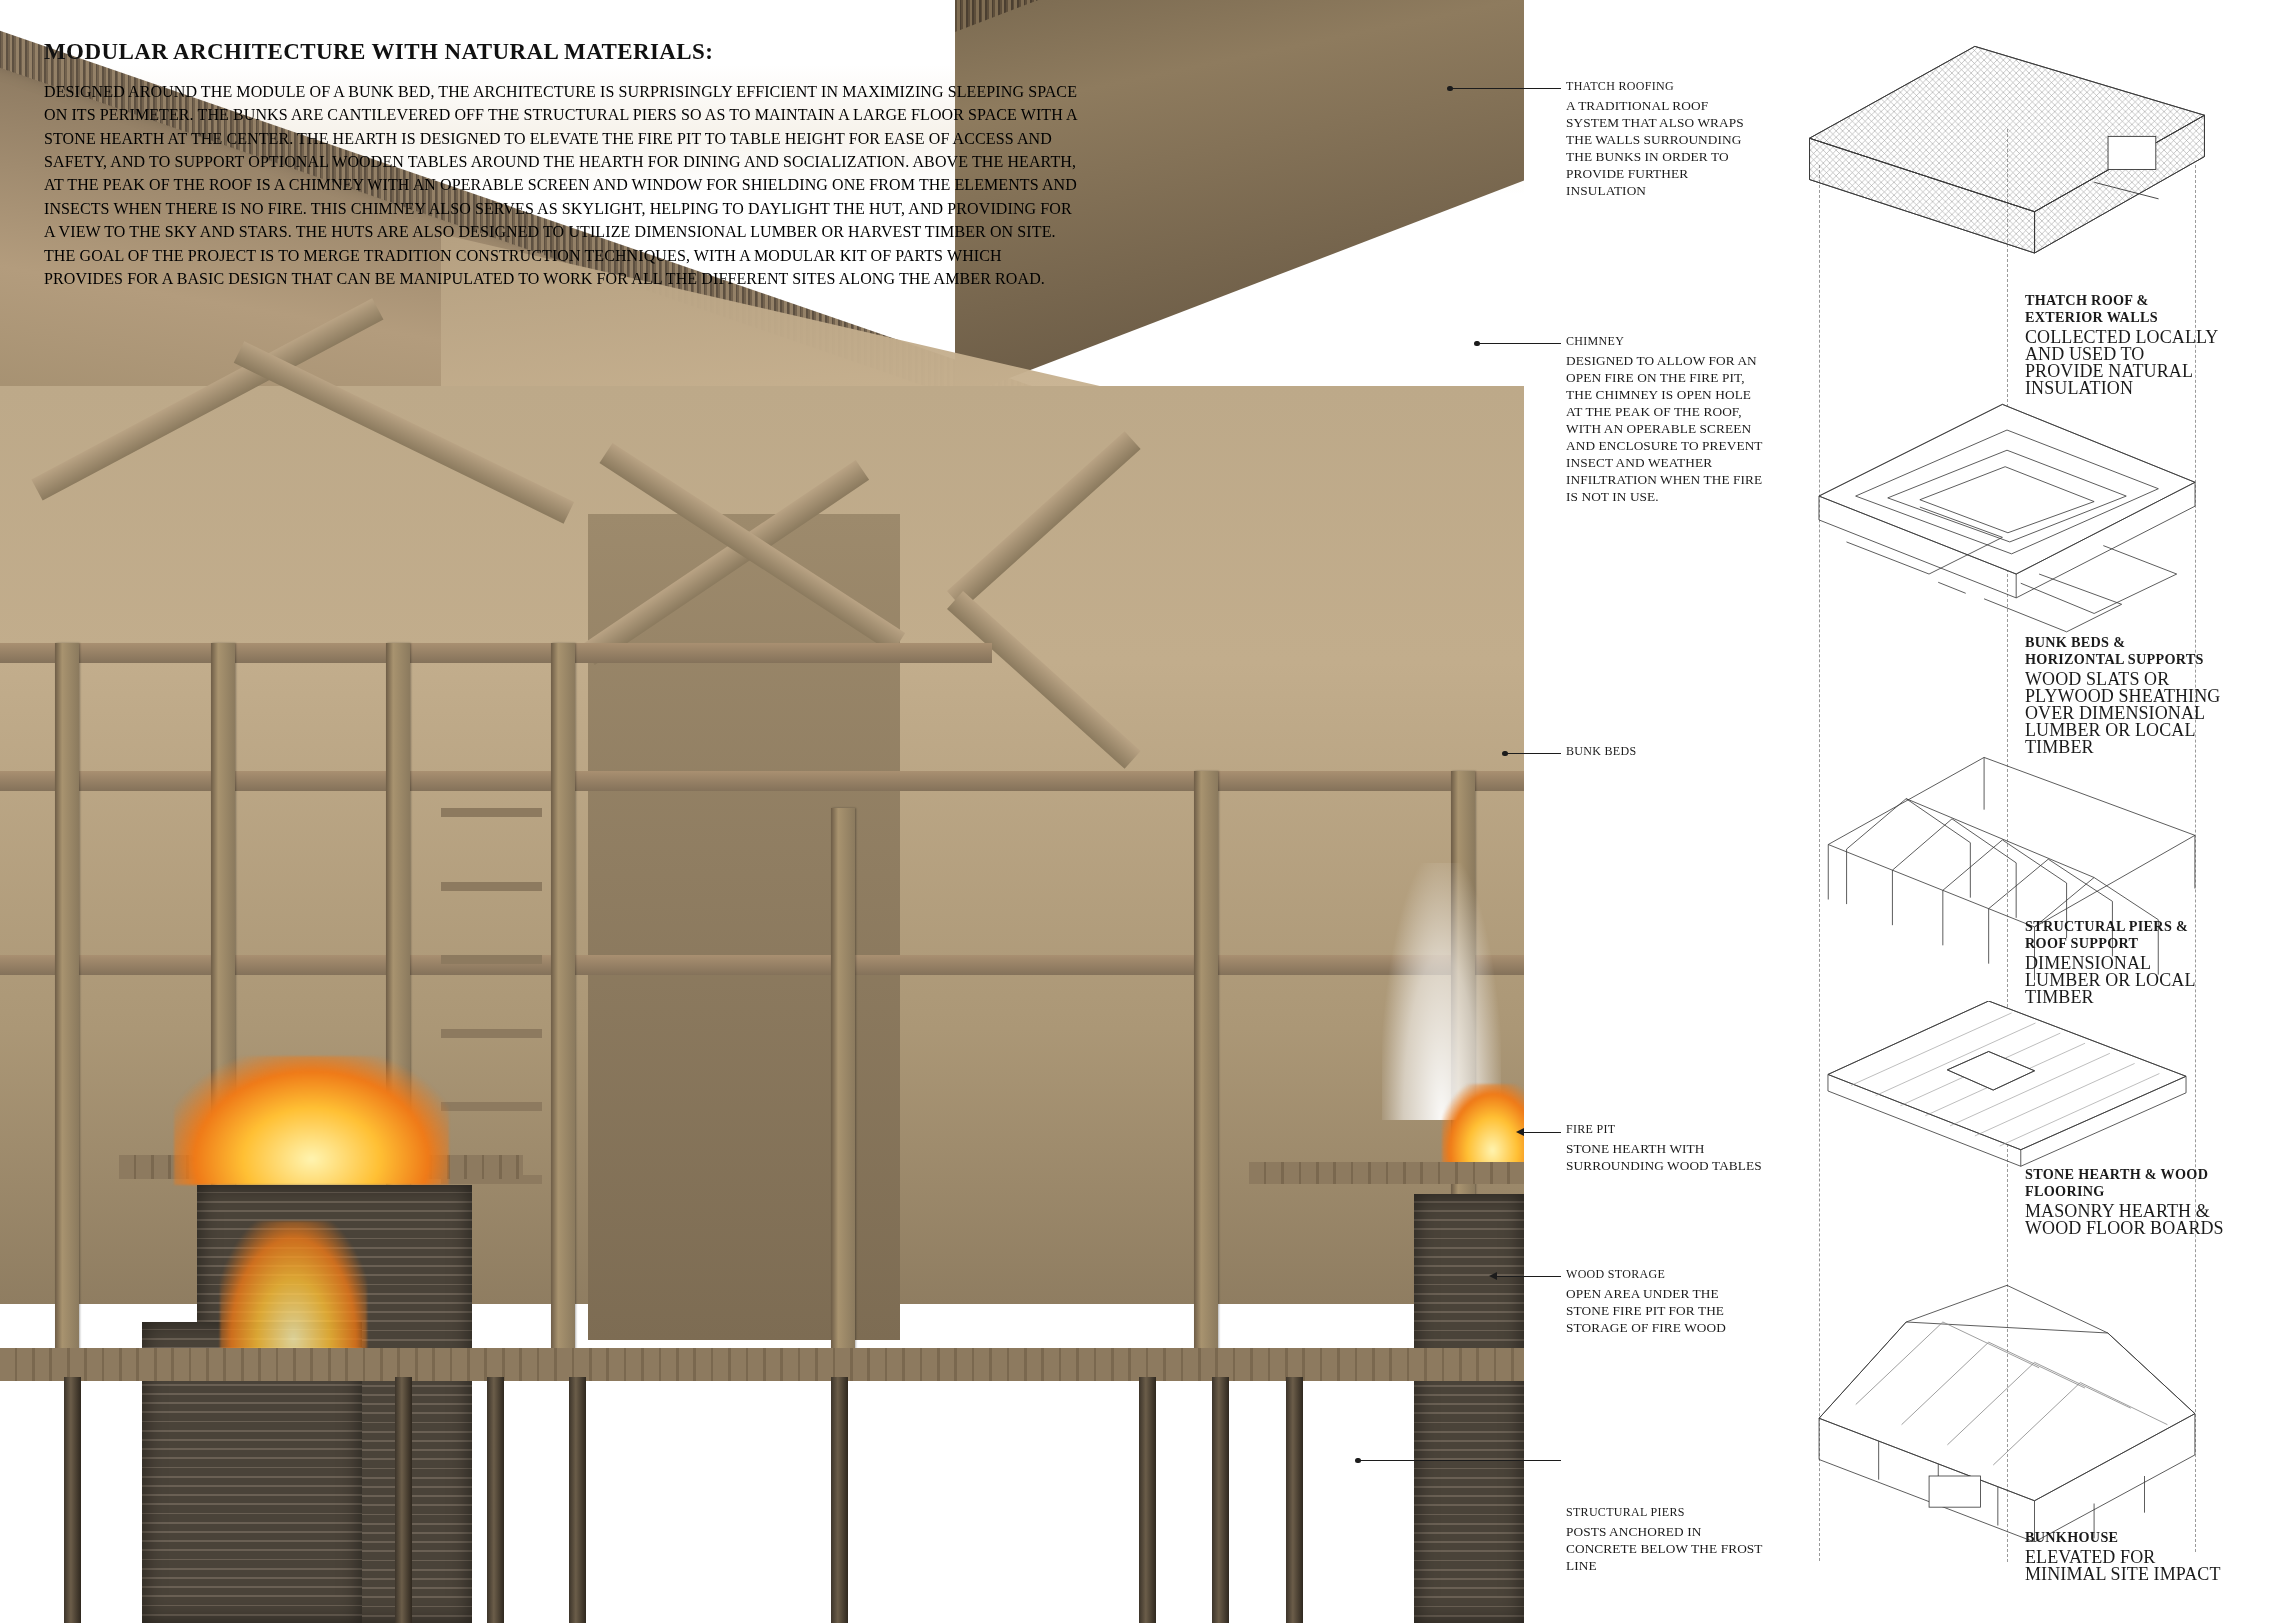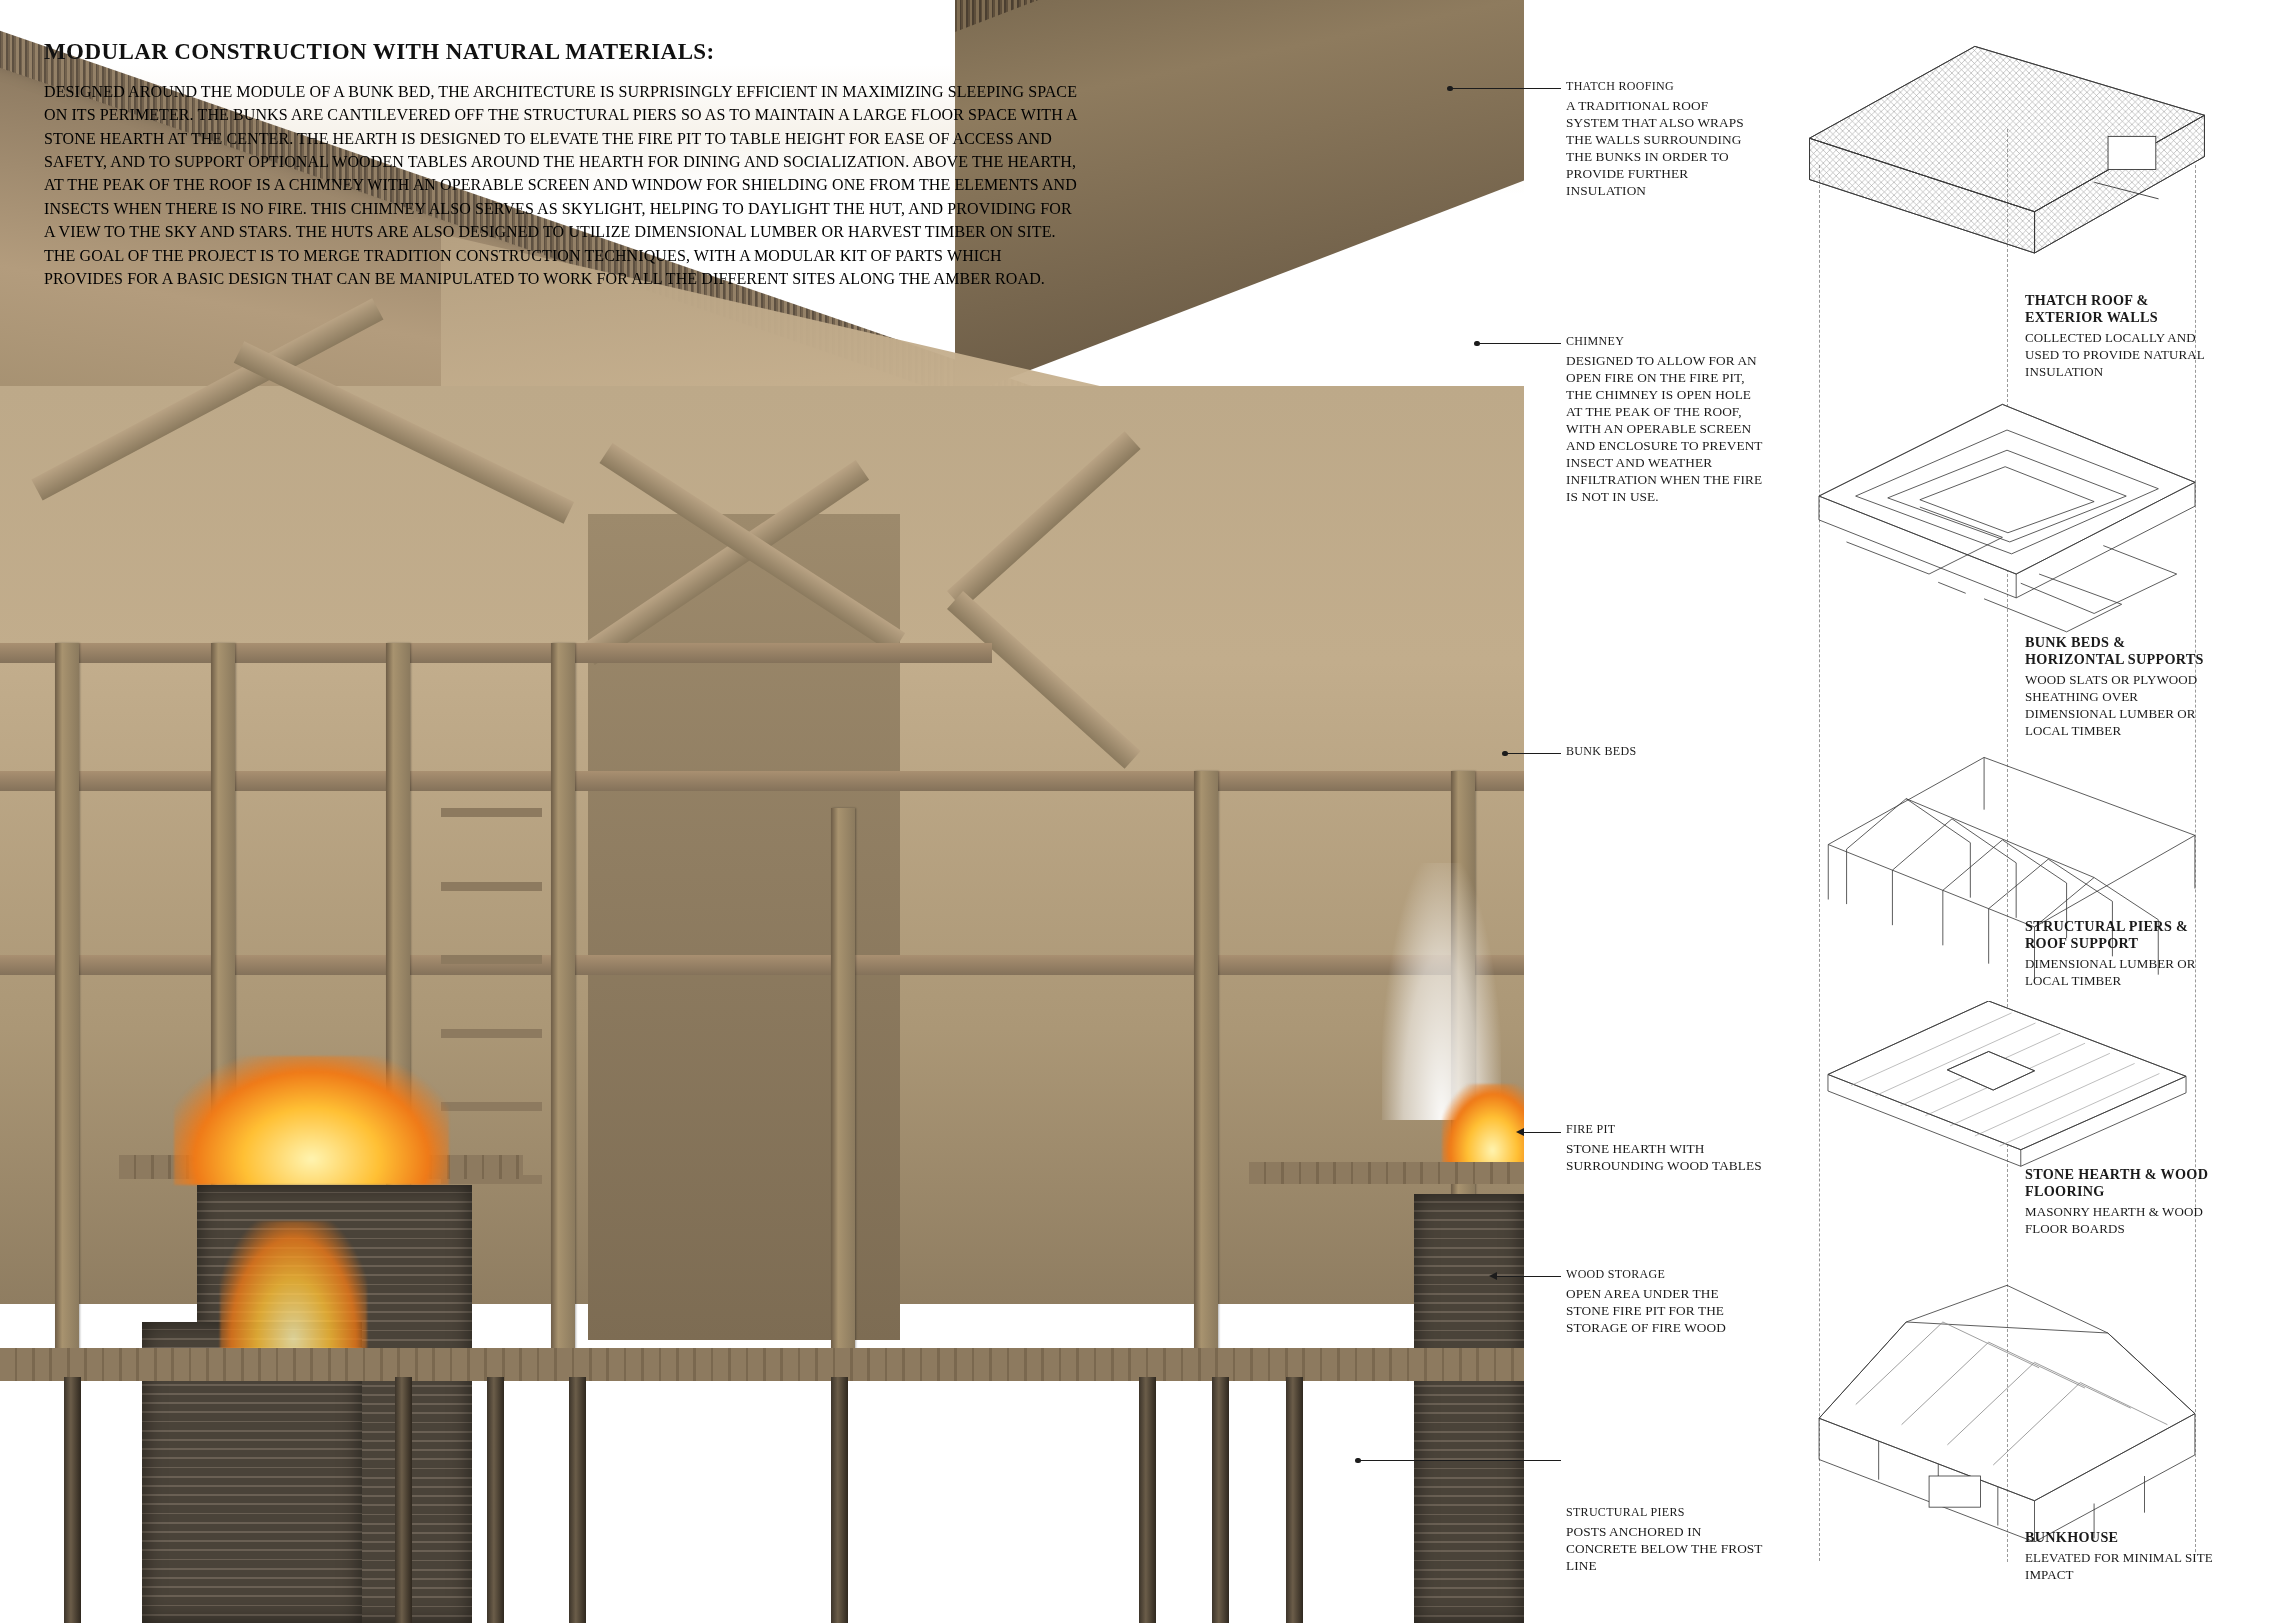"MODULAR CONSTRUCTION WITH NATURAL" h1 { text: CONSTRUCTION -> ARCHITECTURE }
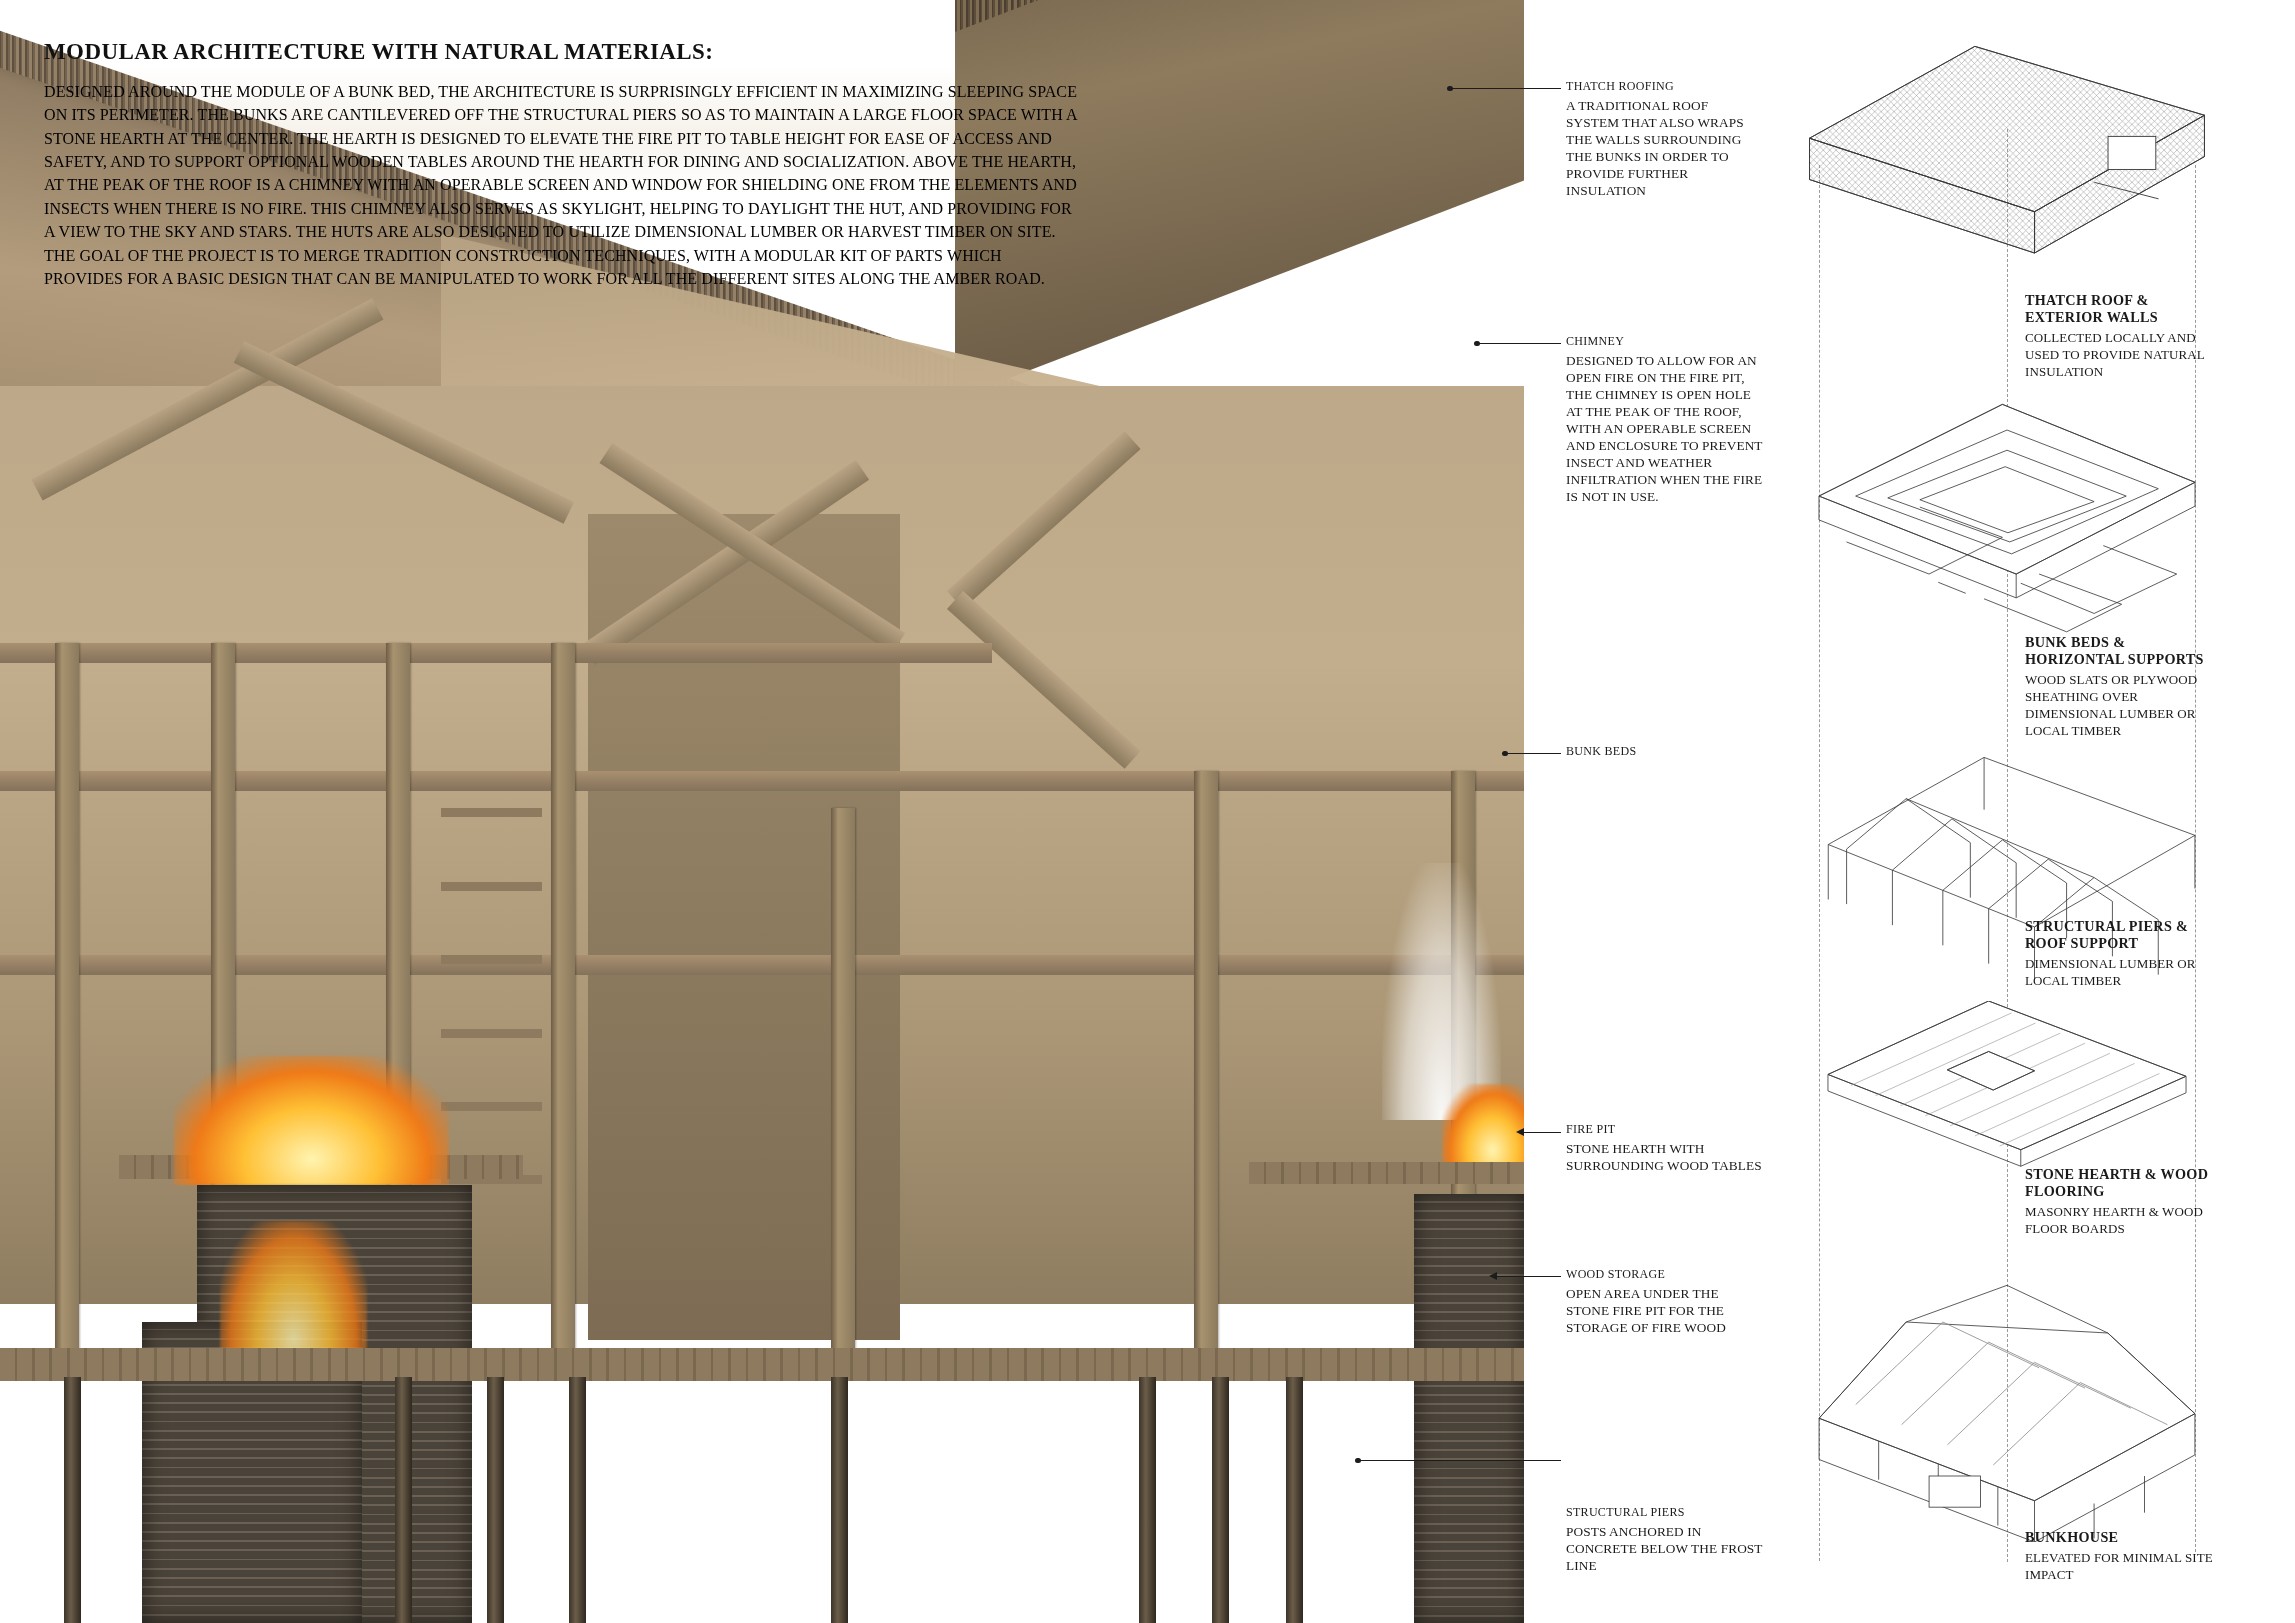"COLLECTED LOCALLY AND USED TO" .axon-caption p { font-size: 13px -> 18px }
